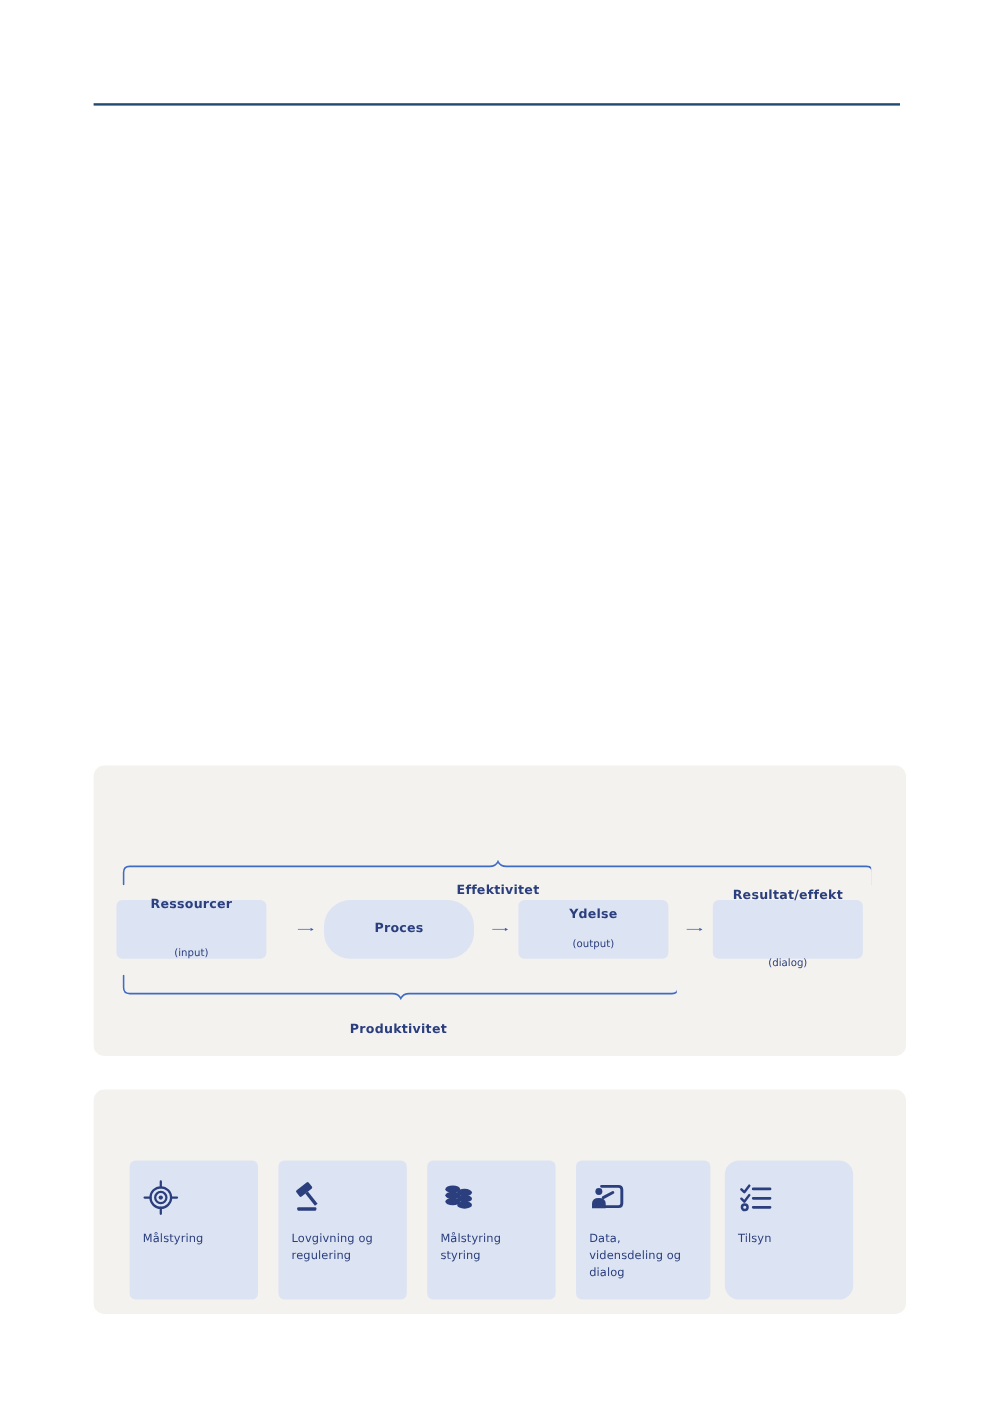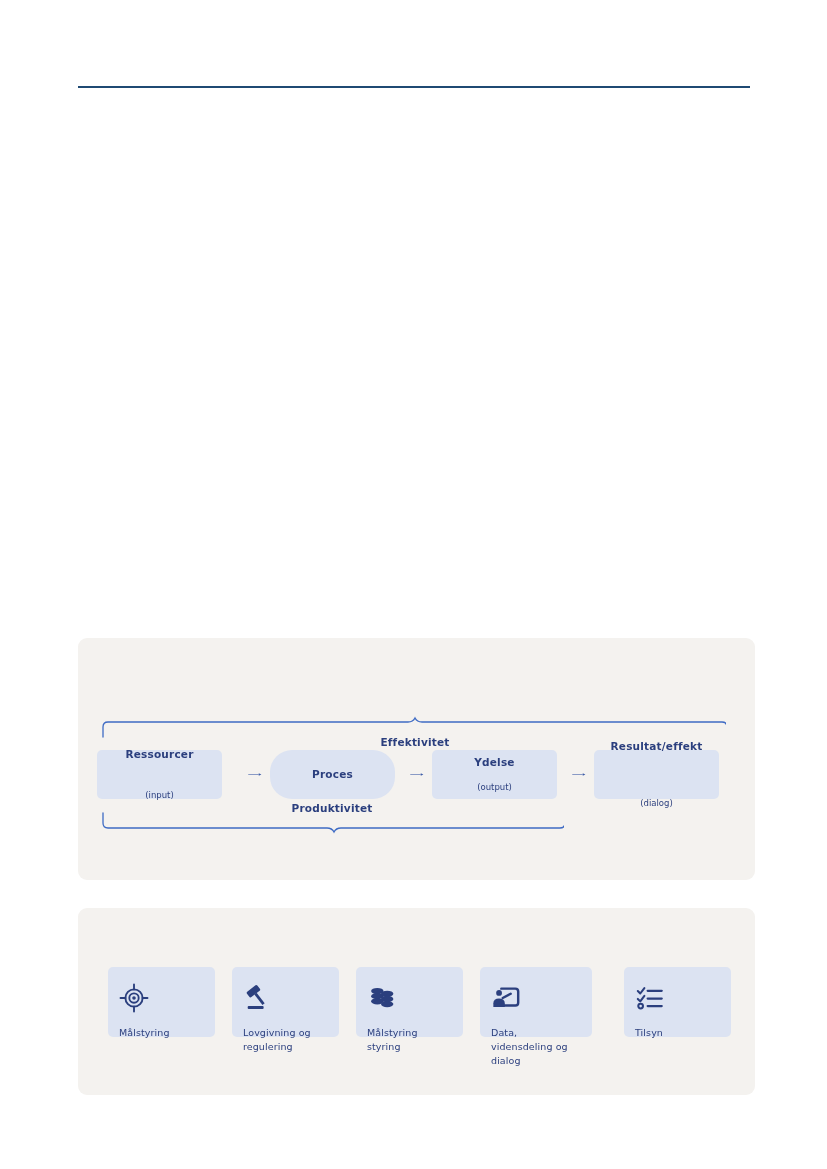"Produktivitet" #label-produktivitet { top: 802px -> 852px }
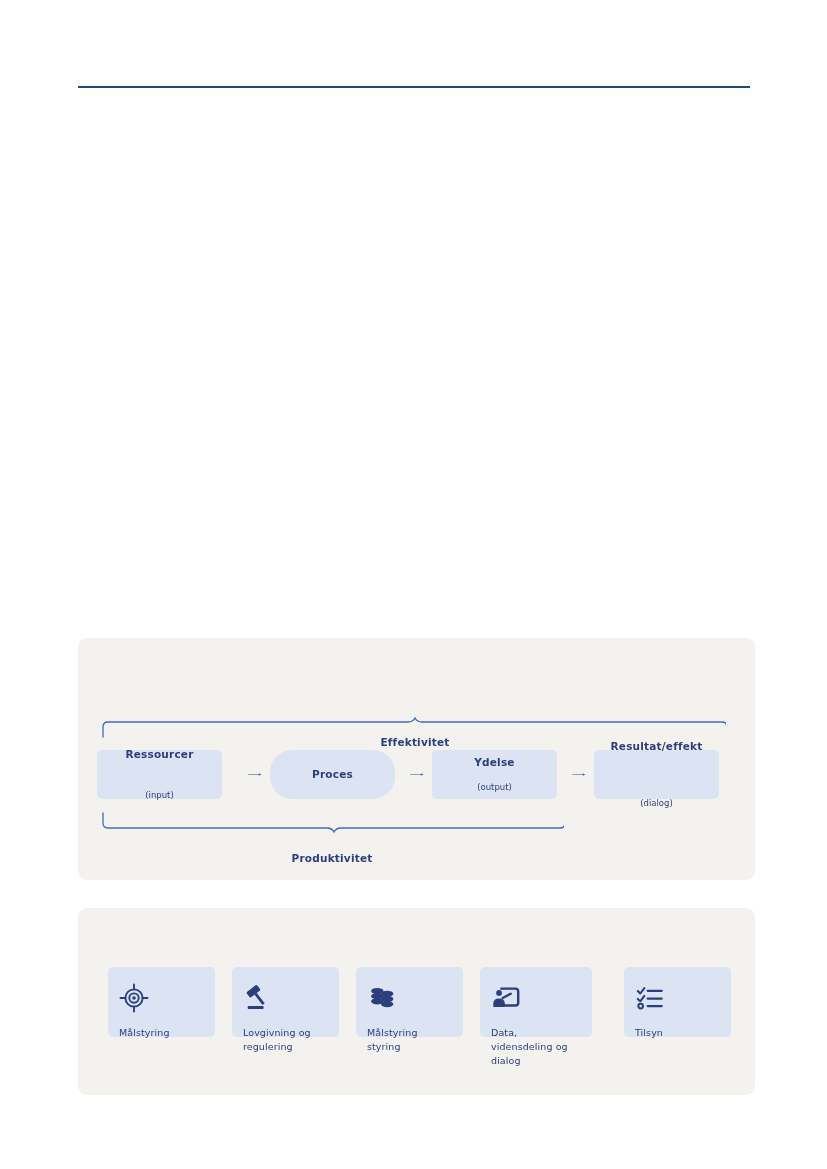"Målstyring" .lever-tile { height: 70px -> 116px }
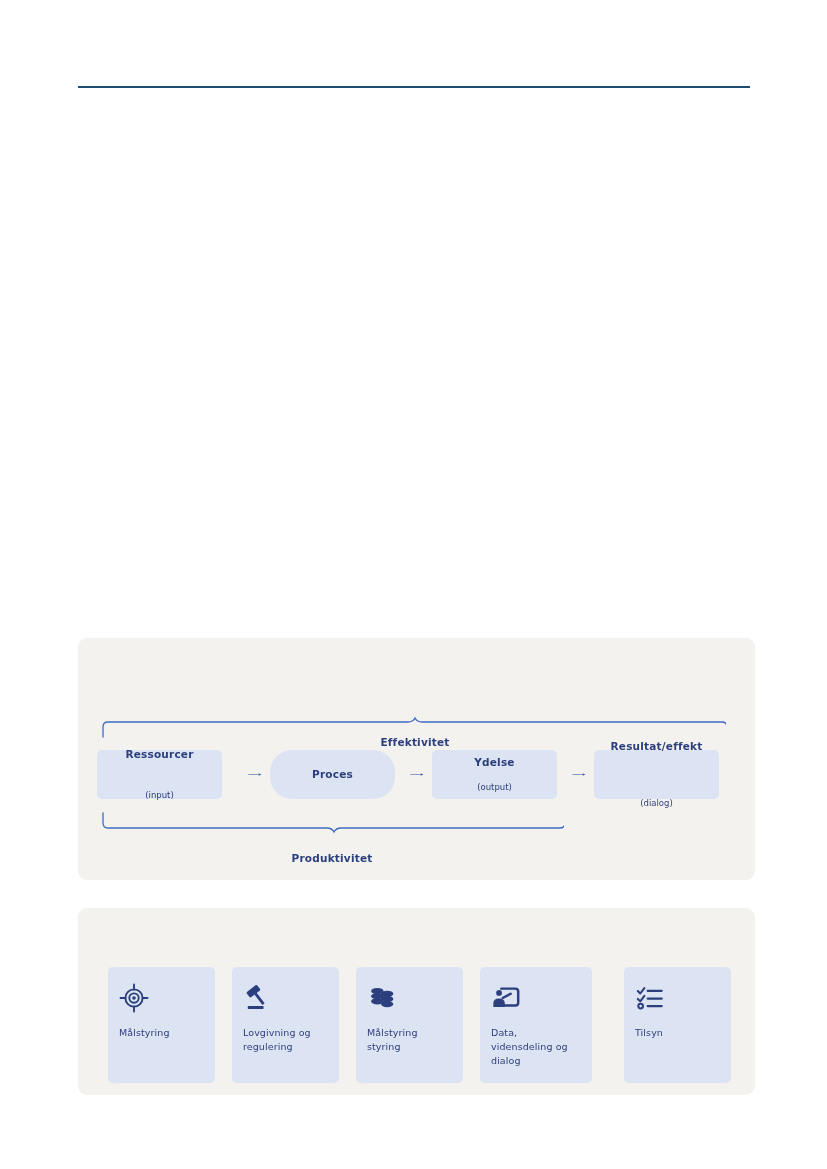"Tilsyn" #lever-4 { border-radius: none -> 12px; left: 624px -> 604px }
